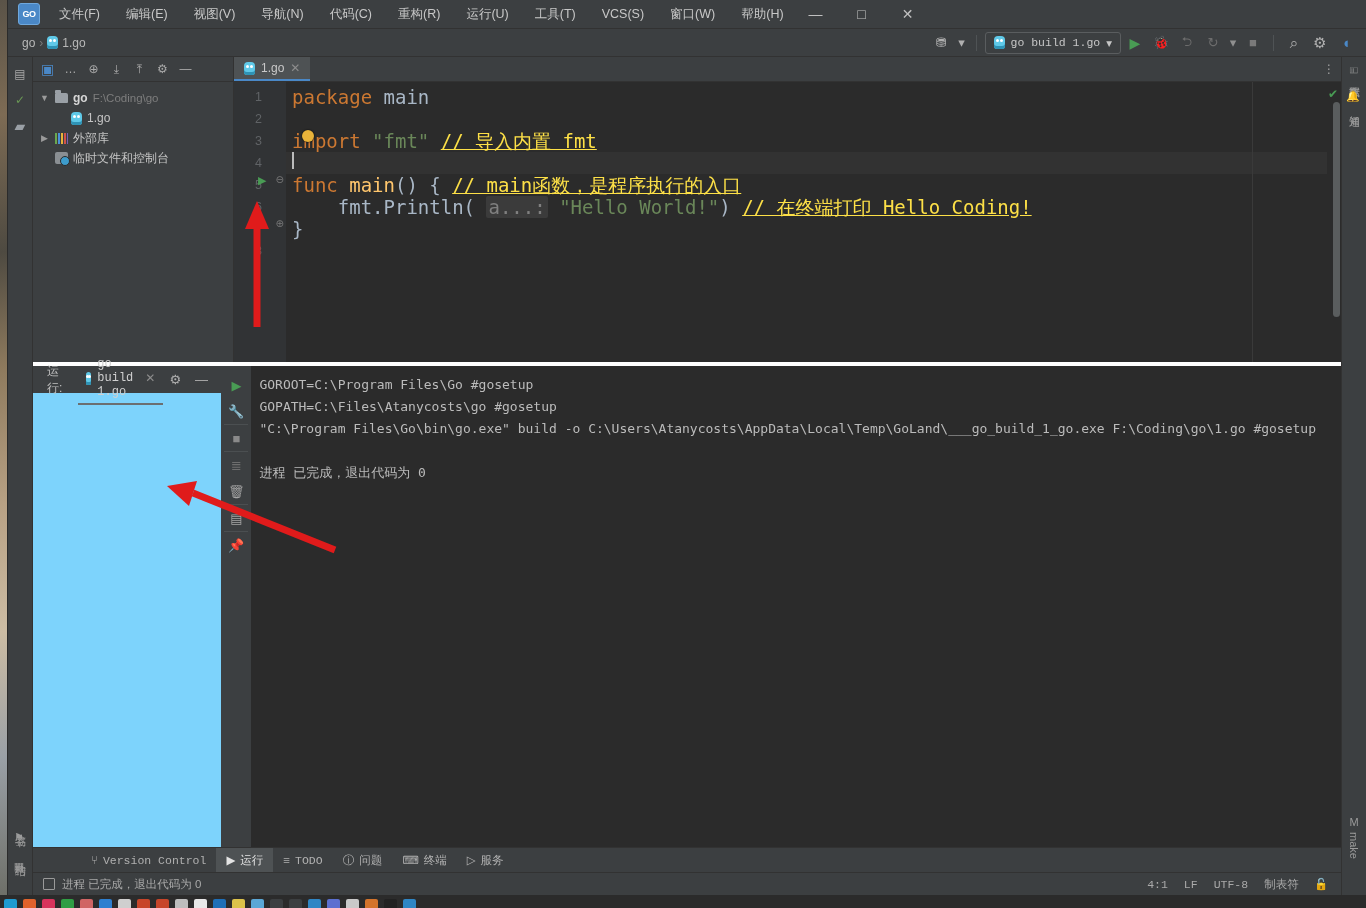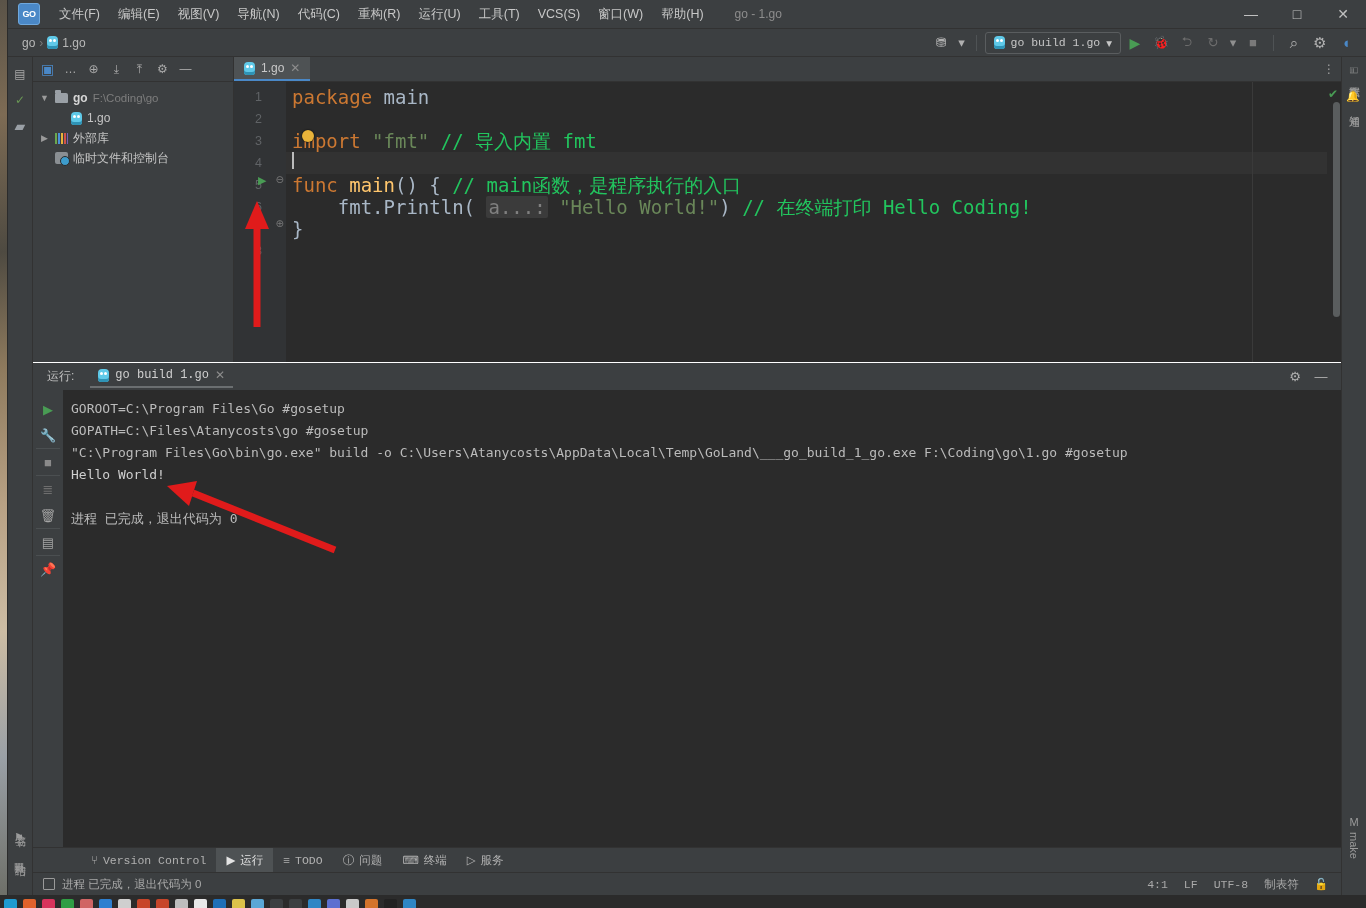"文件(F)" .menu { gap: 0 -> 8px }
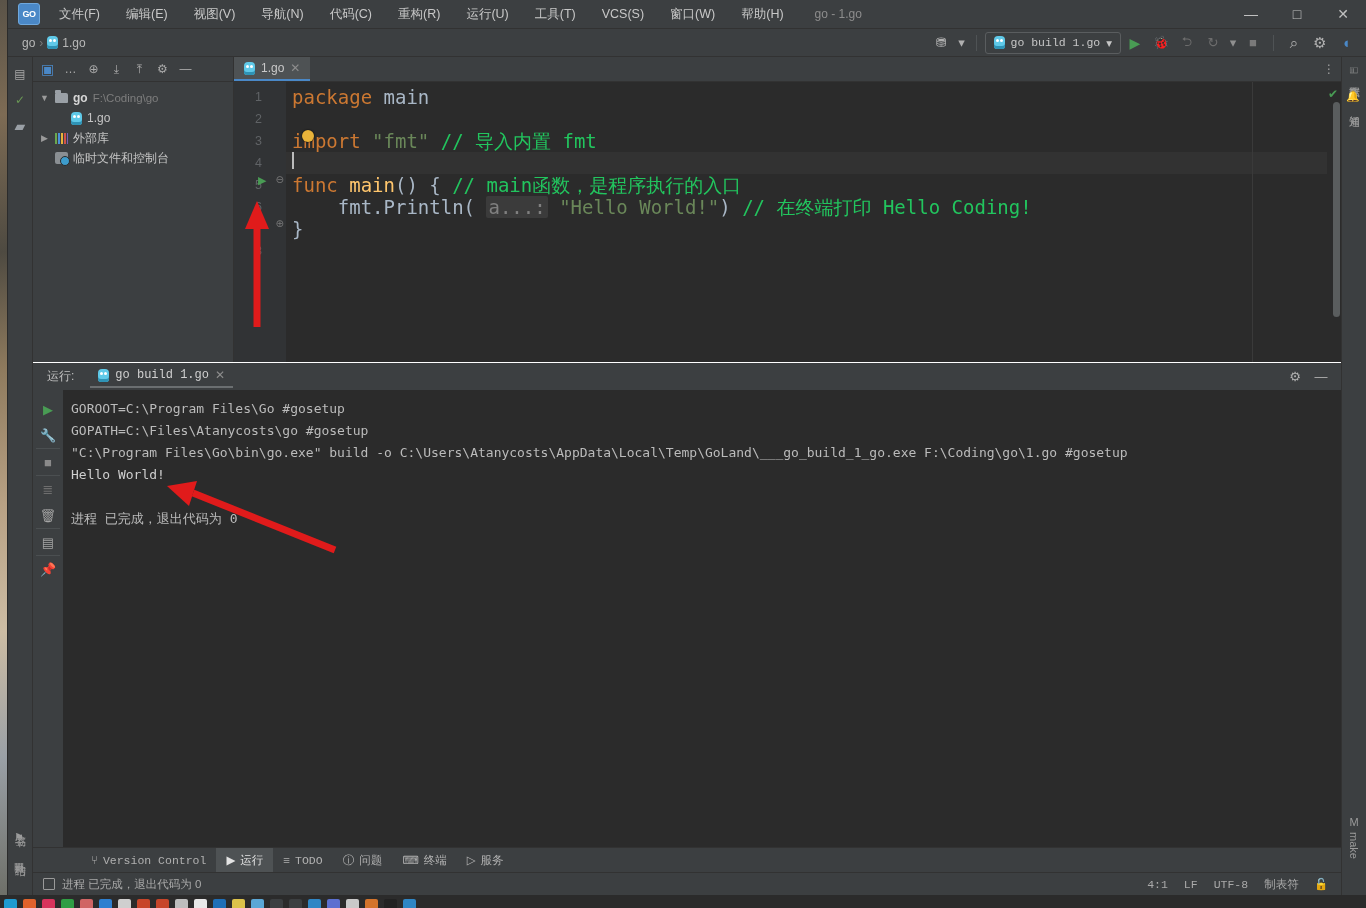"go - 1.go" div { html: <div>go - 1.go</div> -> none }
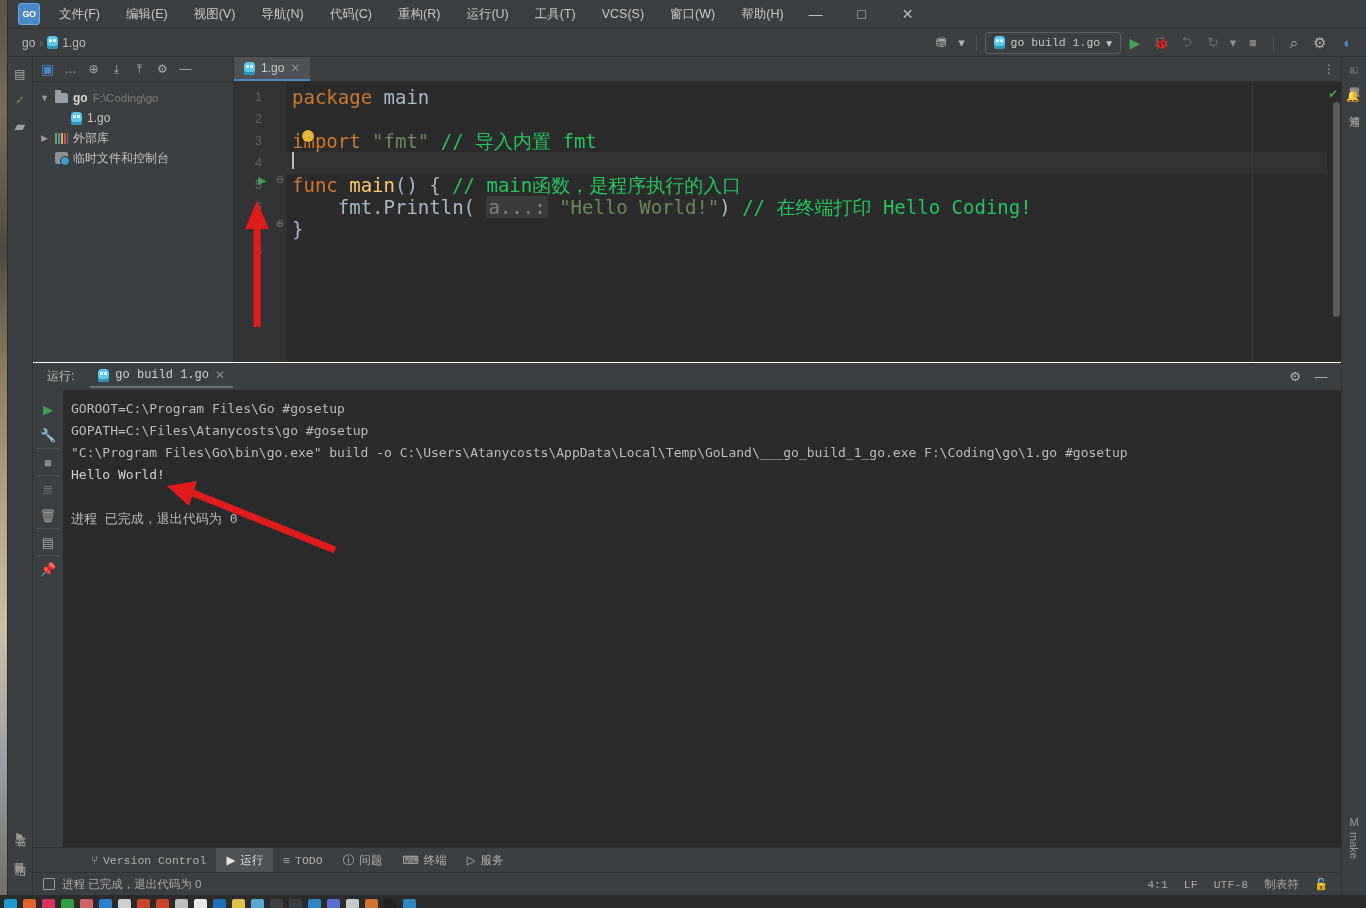"// 导入内置 fmt" .cm { color: #22c55e -> #fde047; text-decoration: none -> underline }
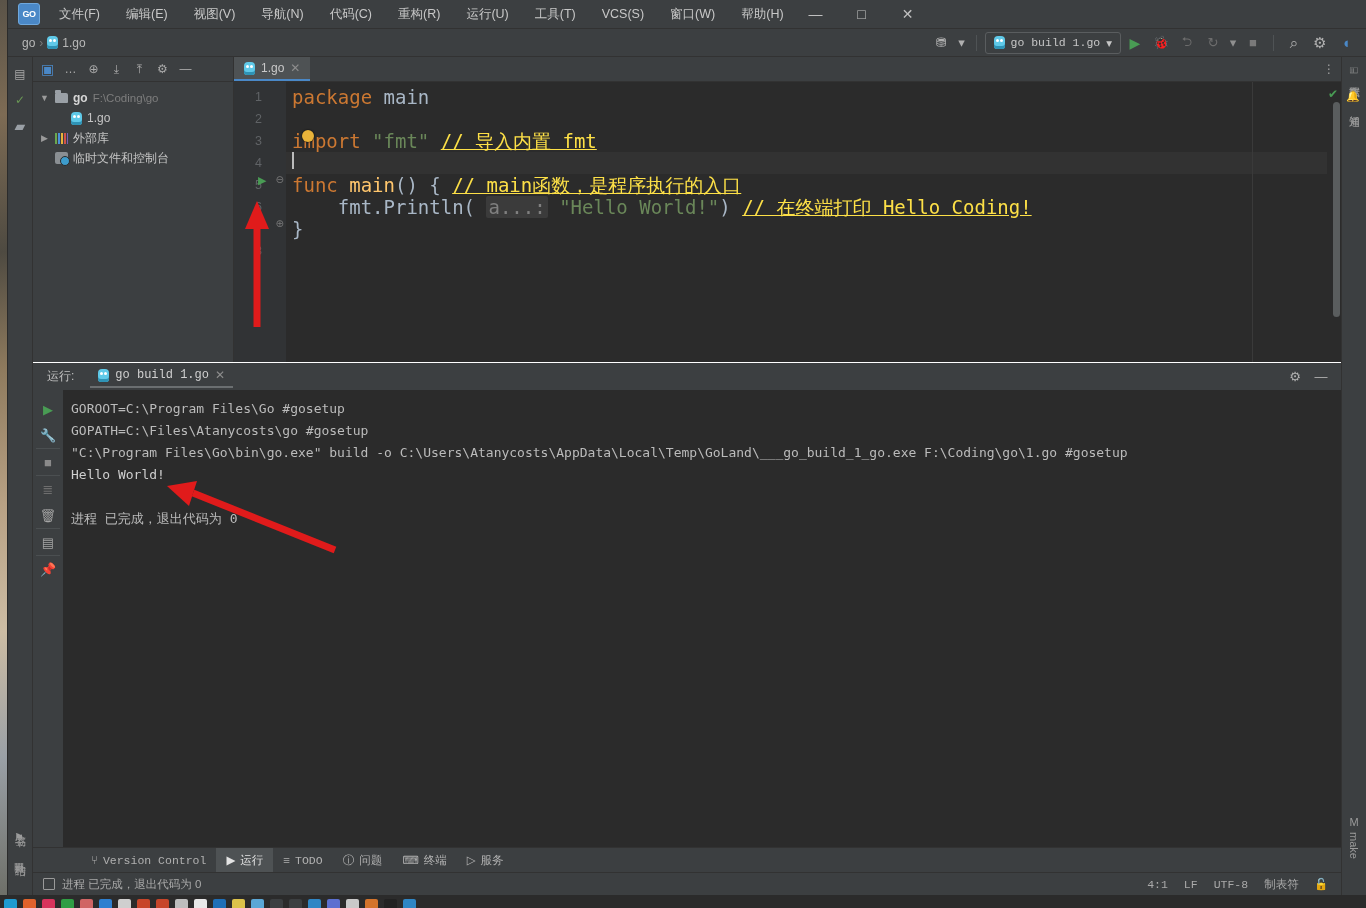"运行:" #run { border-top: 1px solid #ffffff -> 4px solid #ffffff; flex-direction: column -> row }
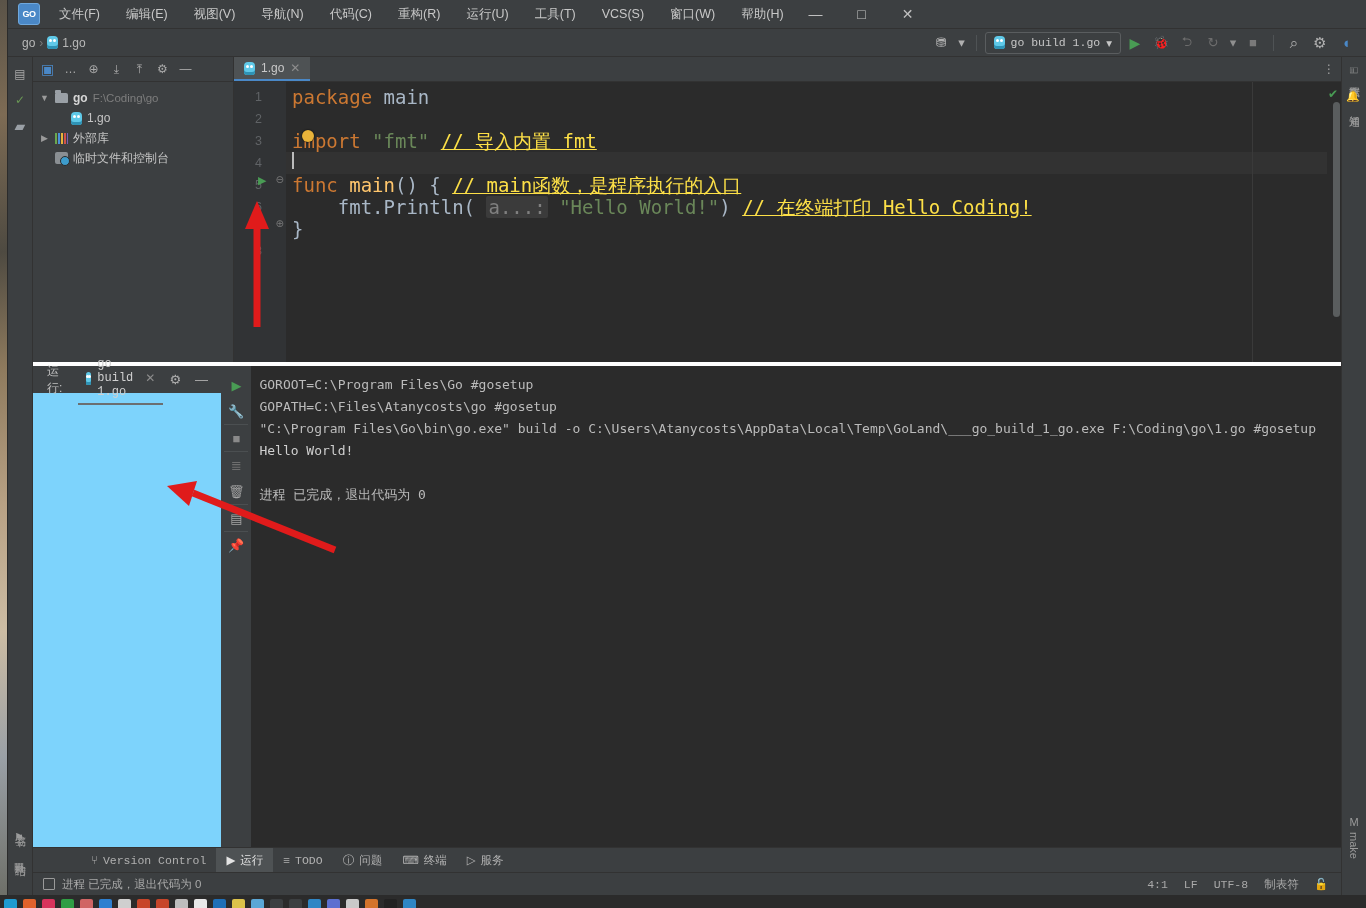"Hello World!" div.l { html: <div>Hello World!</div> -> none }
